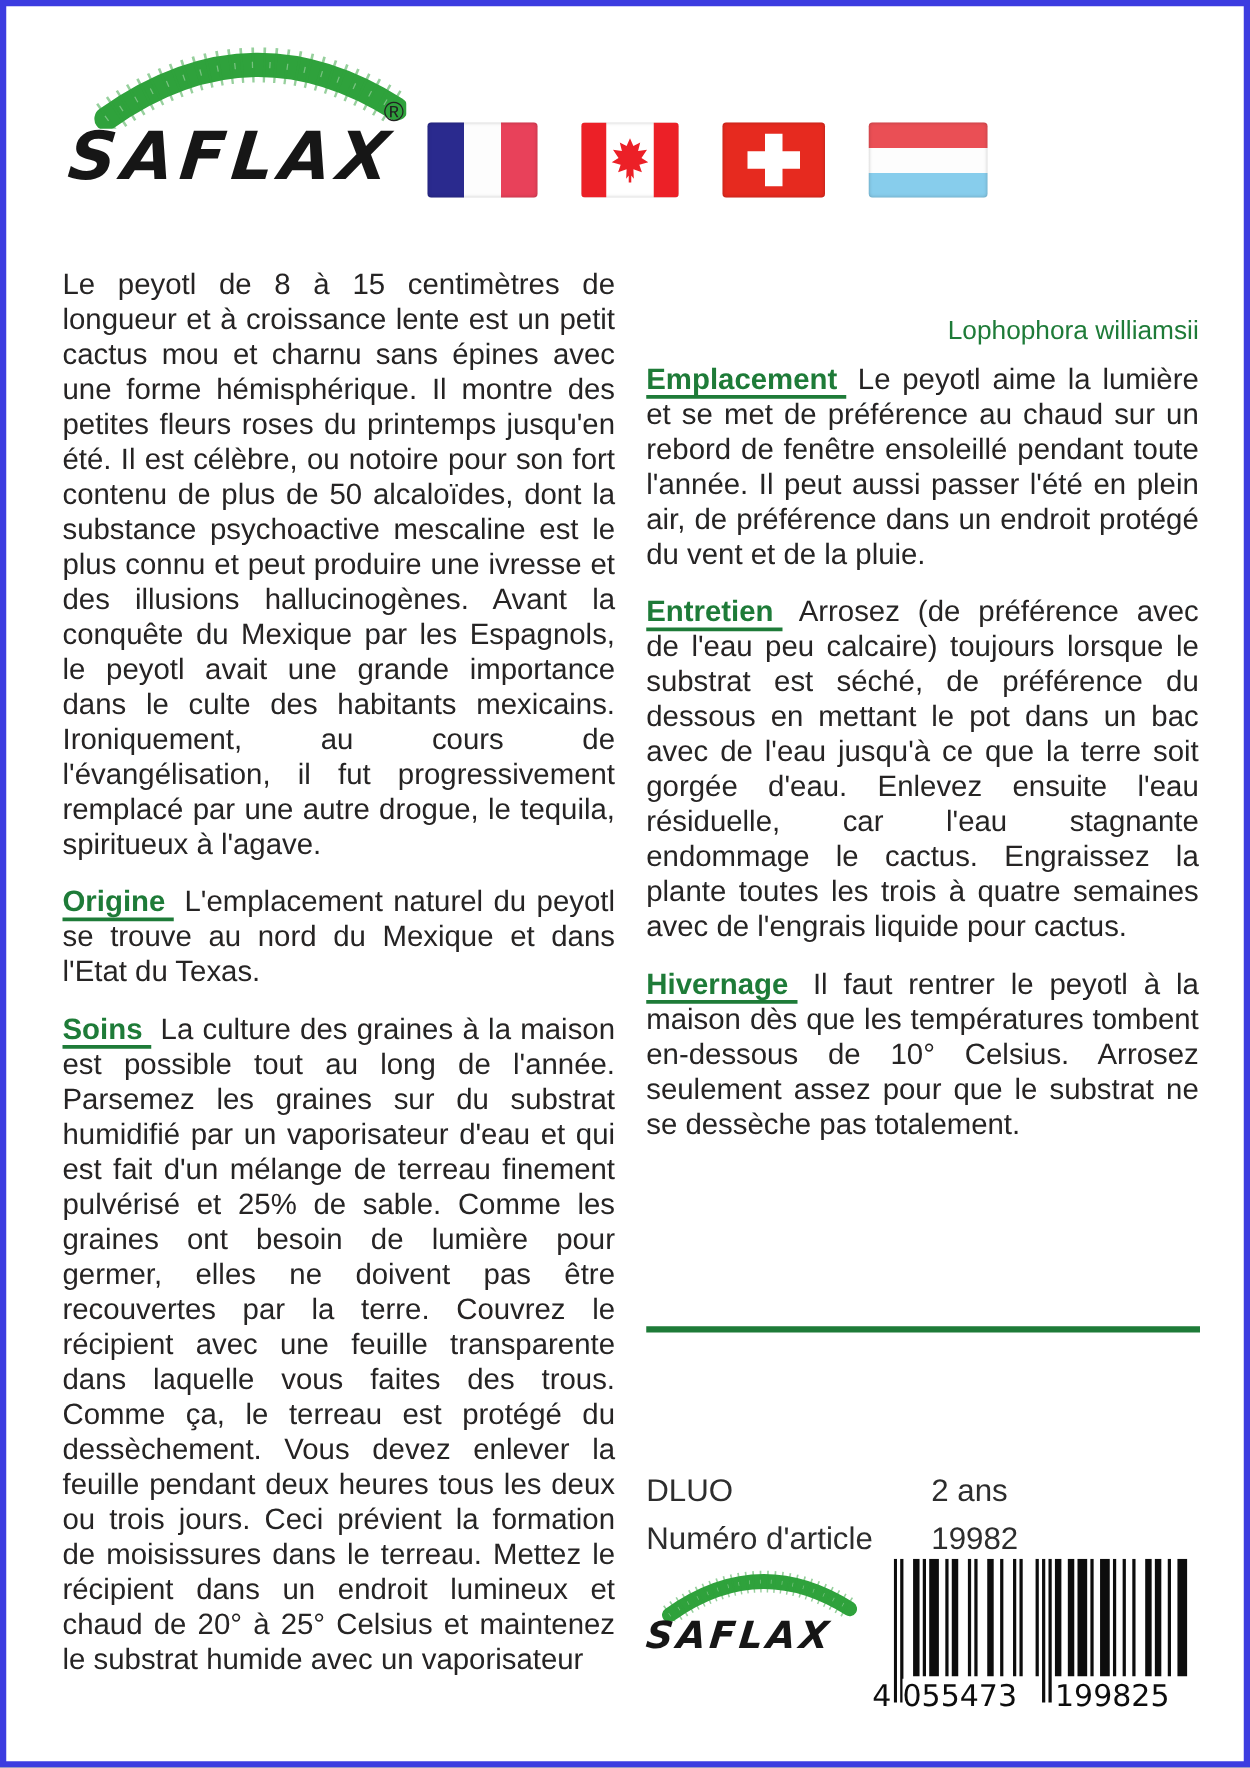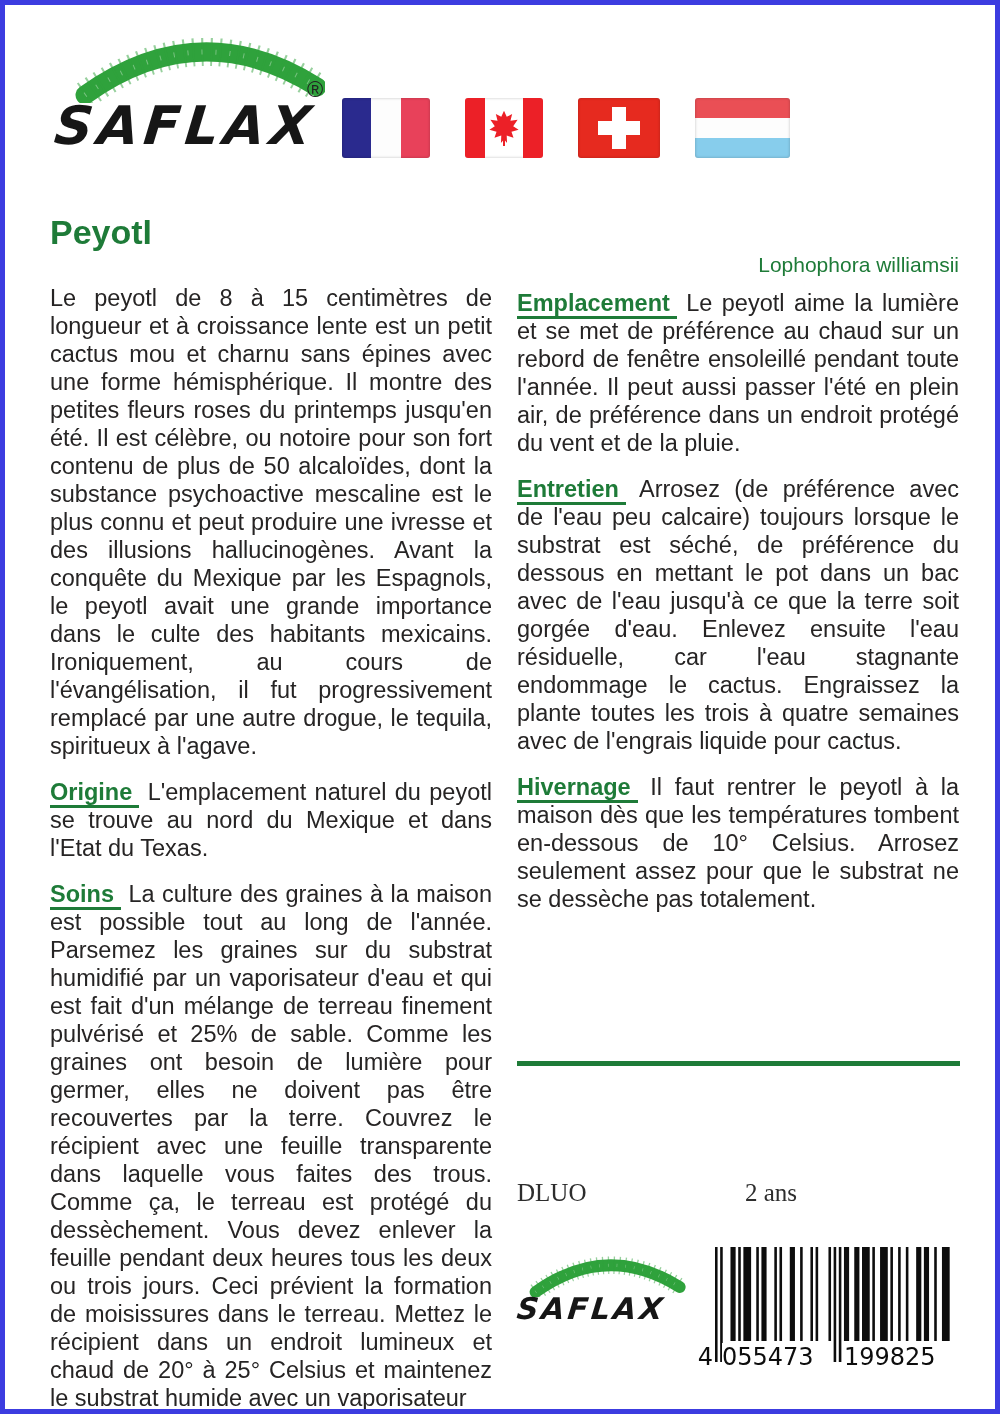"Peyotl" h1 { html: <h1>Peyotl</h1> -> none }
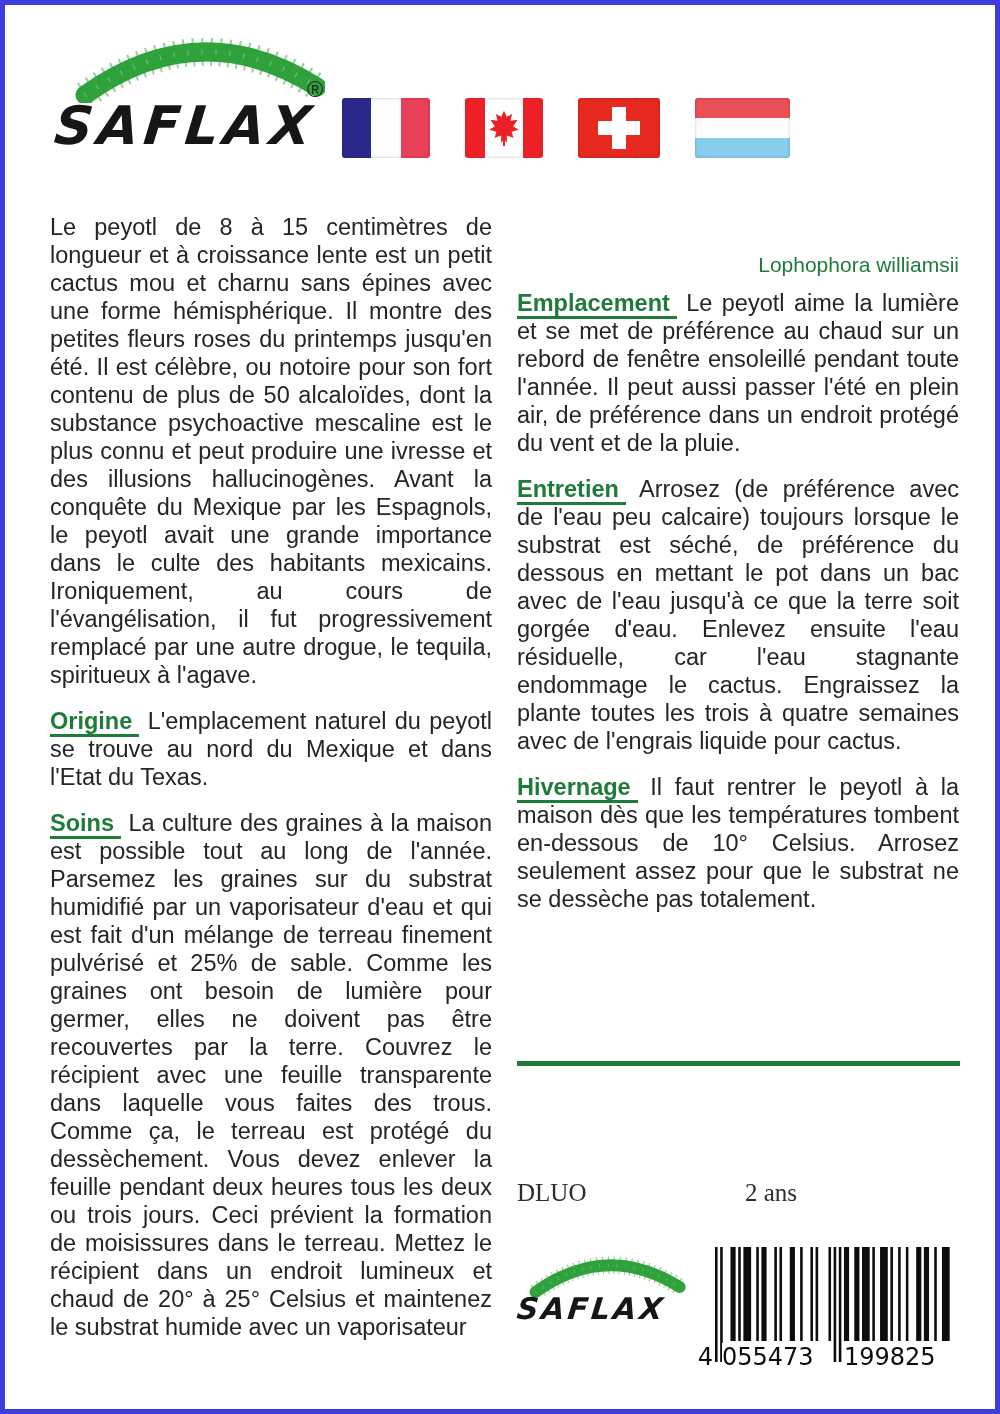"DLUO" .info { font-family: Liberation Serif, serif -> none }
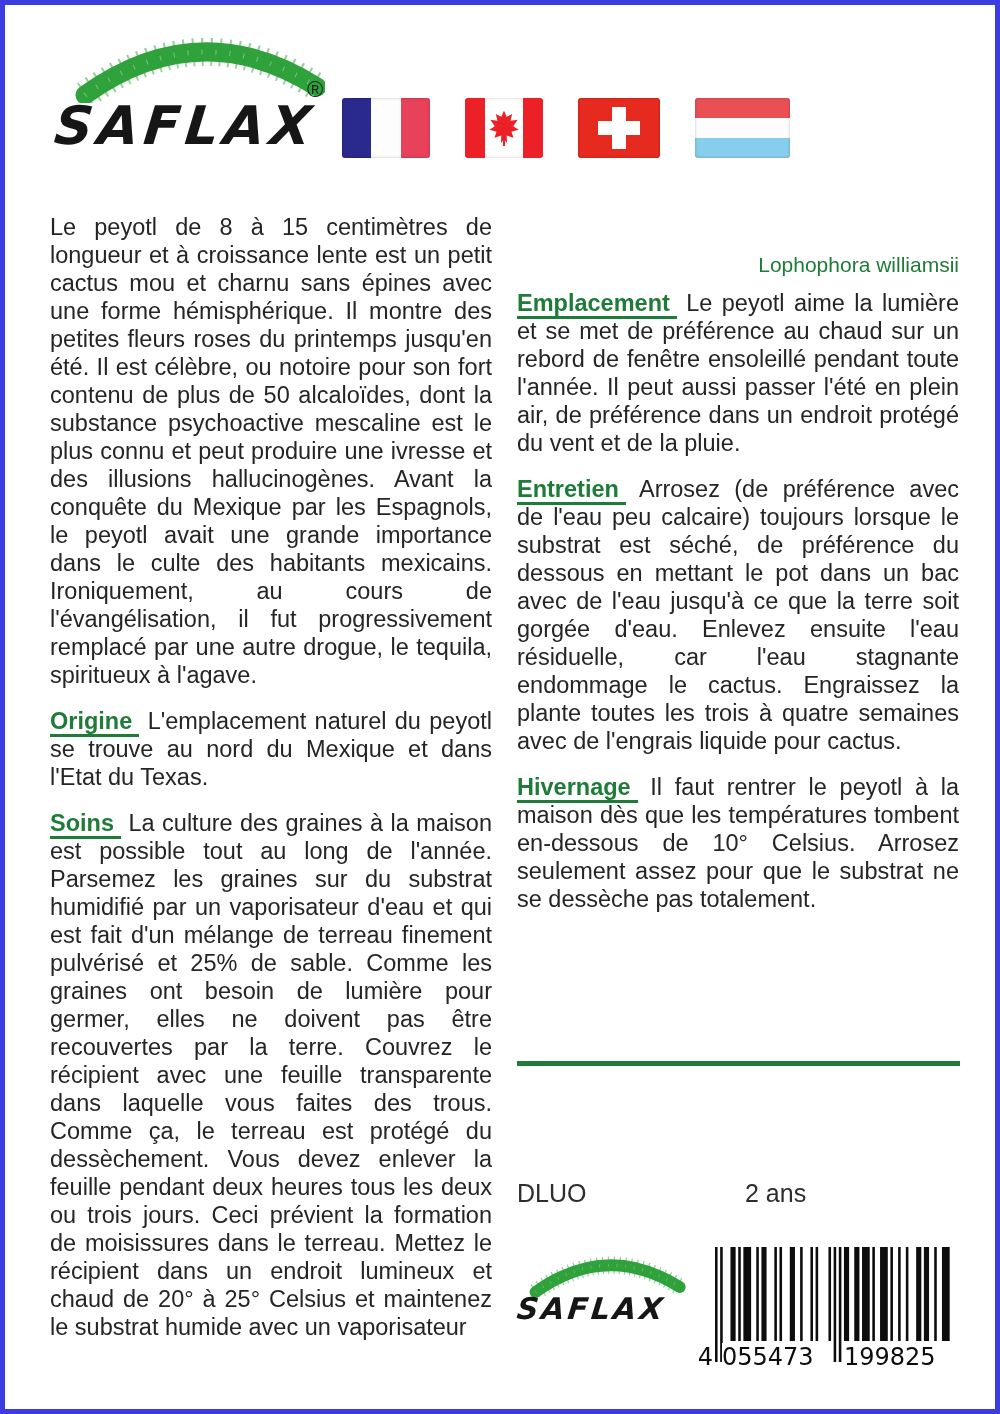"Numéro d'article" div.row { html: none -> <div> <span>Numéro d'article</span> <span>19982</span> </div> }
